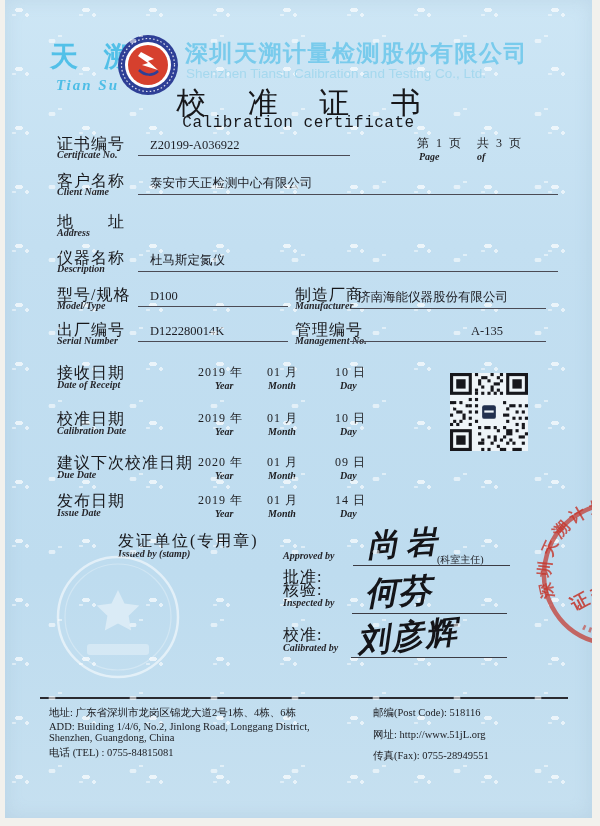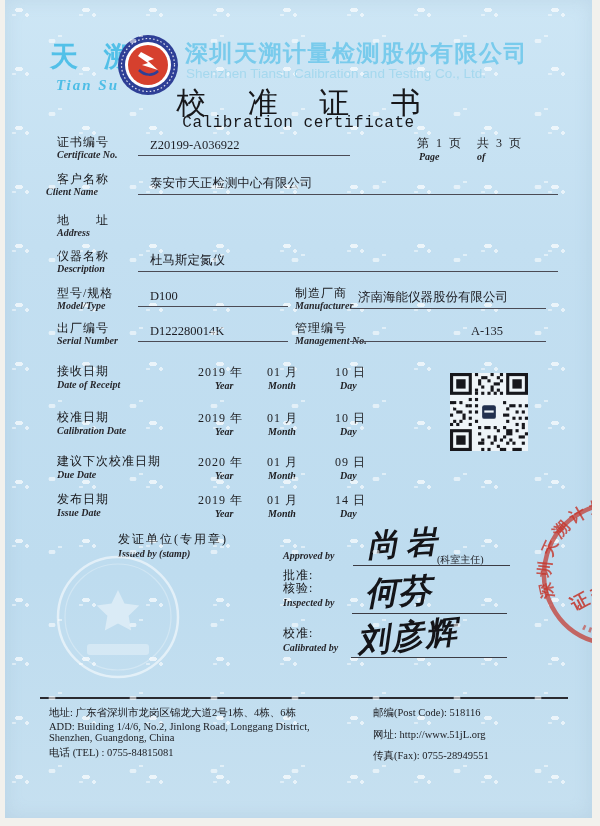"证书编号" .lab-cn { font-size: 12px -> 16px }
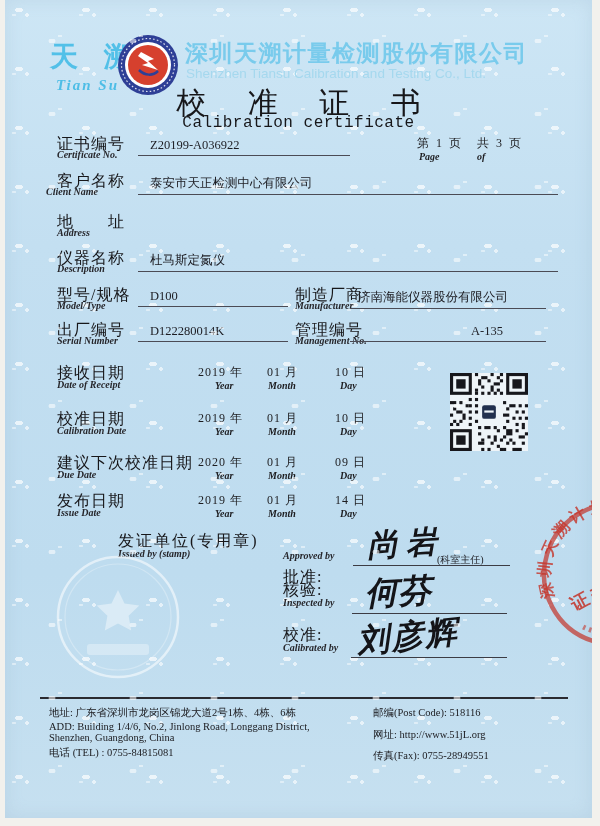"Client Name" div.abs { left: 41px -> 52px }
